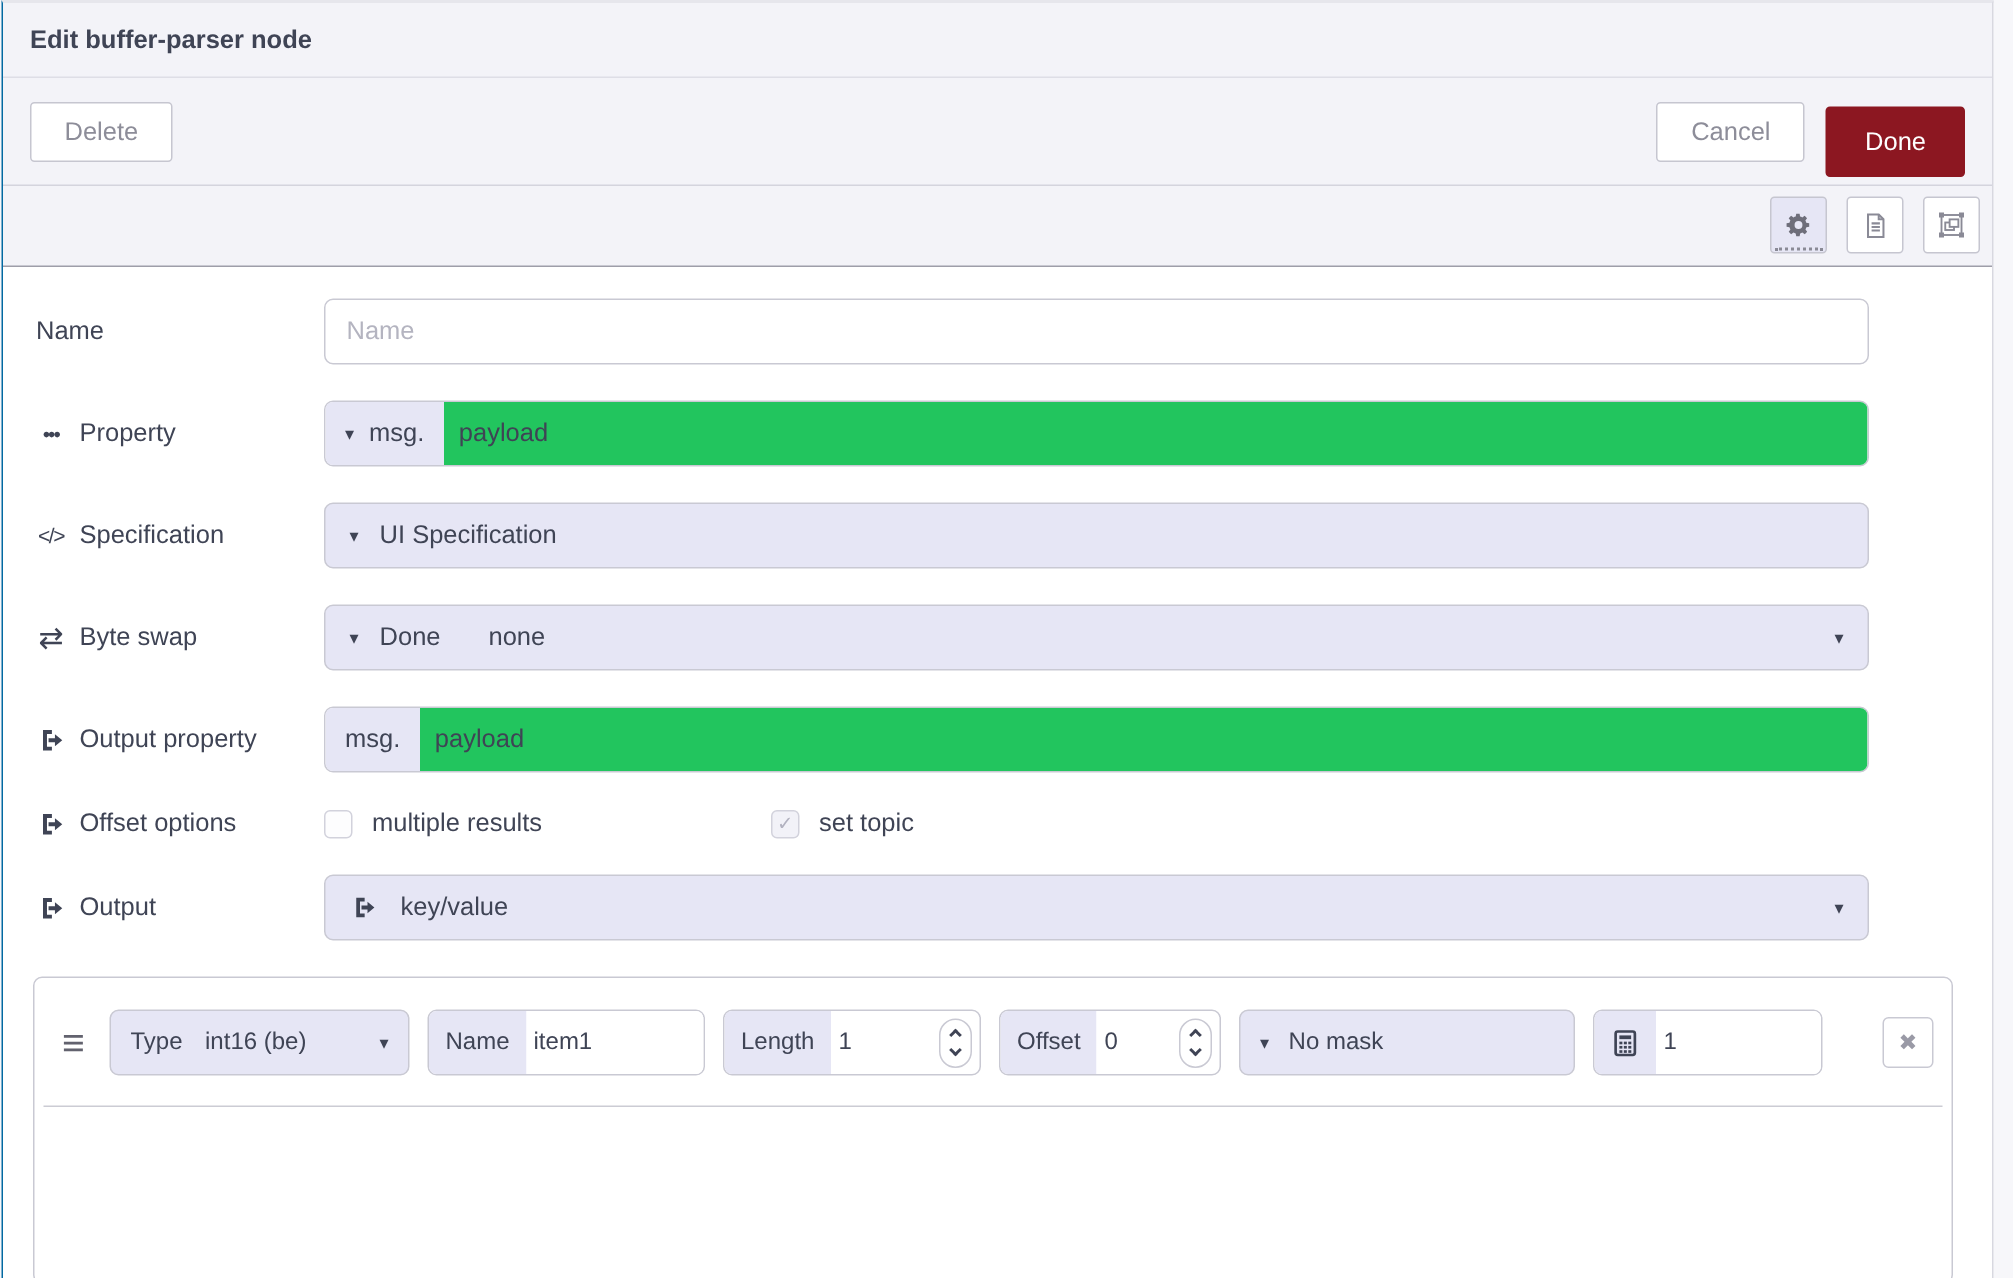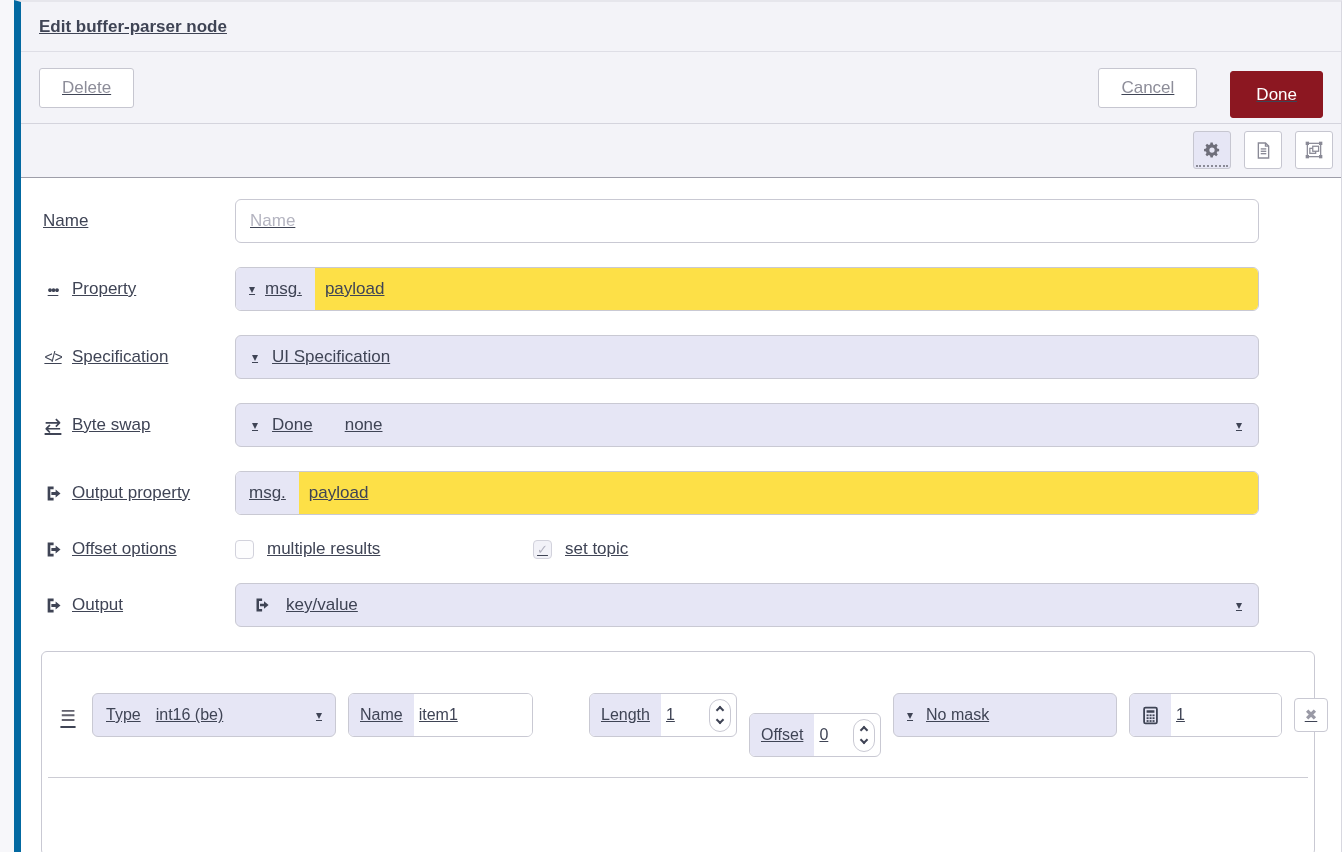"Edit buffer-parser node" .dialog { border-left: 7px solid #0369a1 -> 1px solid #0369a1; left: 14px -> 1px; text-decoration: underline -> none }
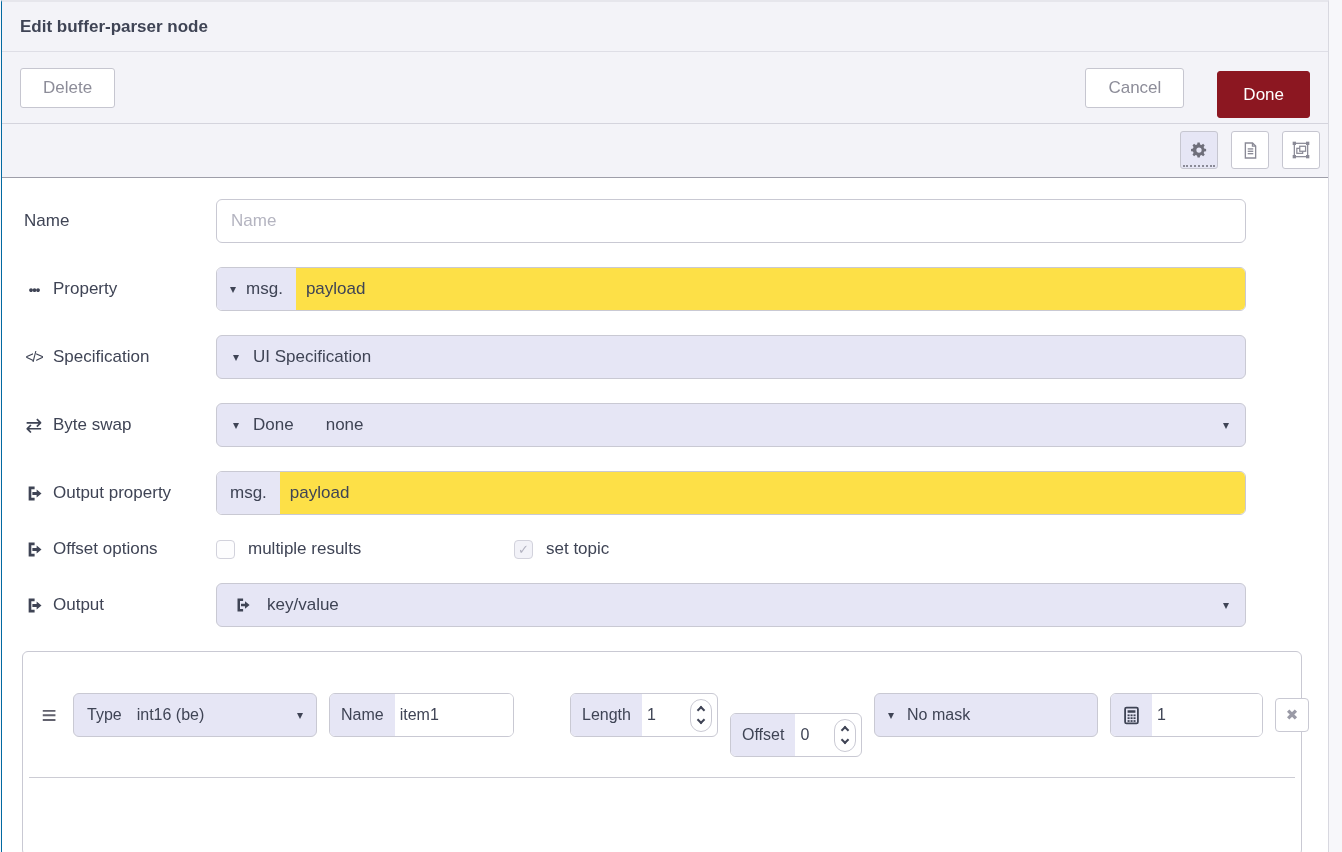"Cancel" .tb-right { gap: 33px -> 14px }
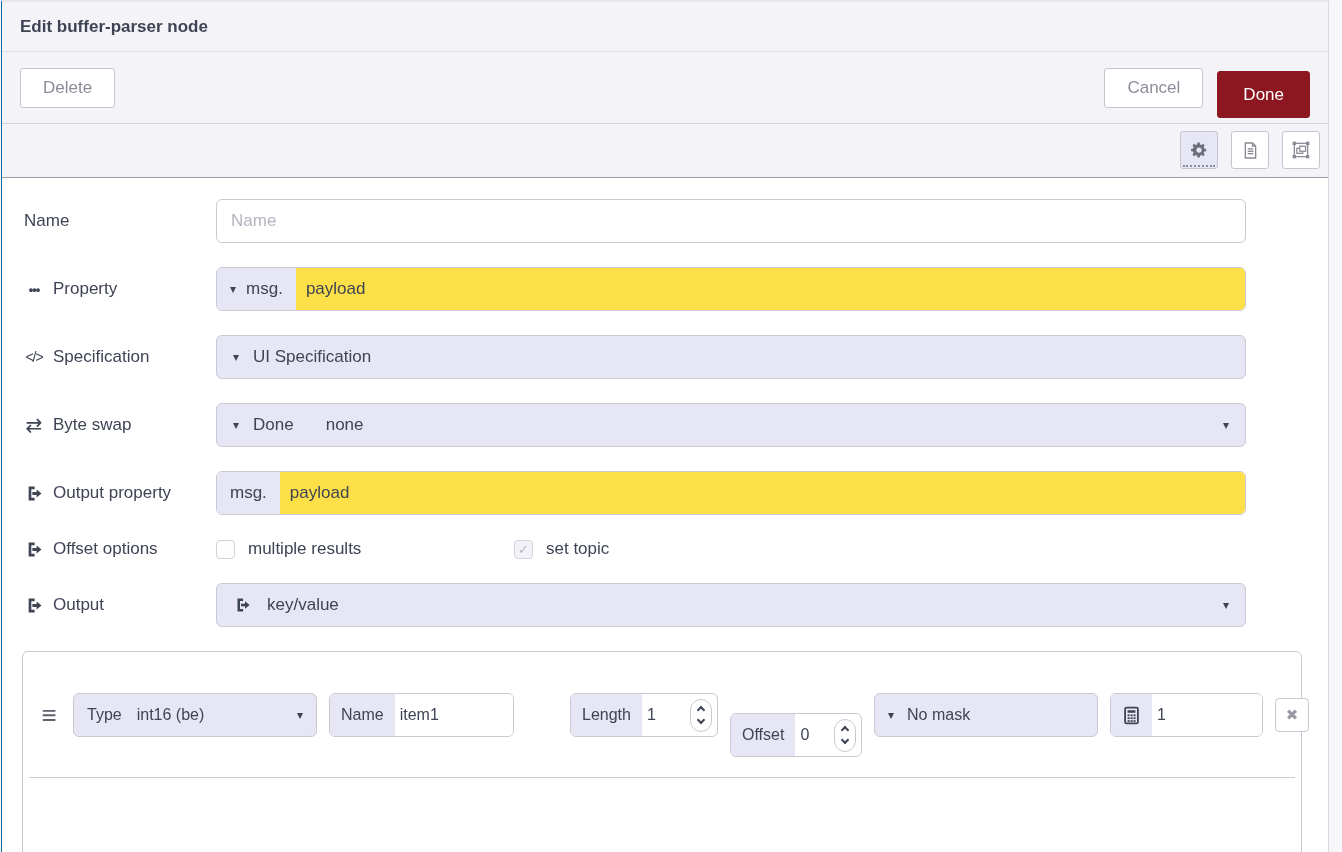"payload" .tval { background: #fde047 -> #22c55e }
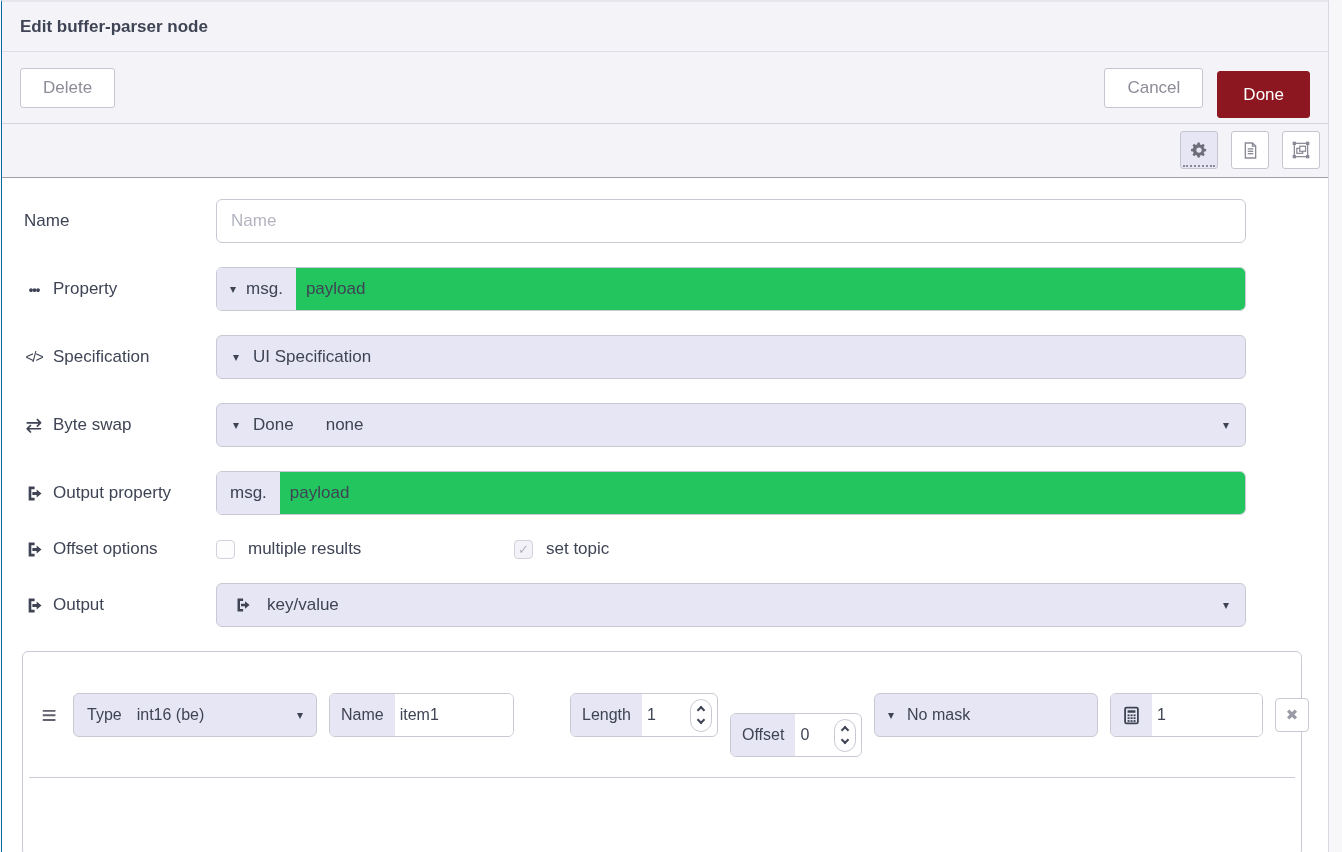"Type" .f-type { width: 244px -> 200px }
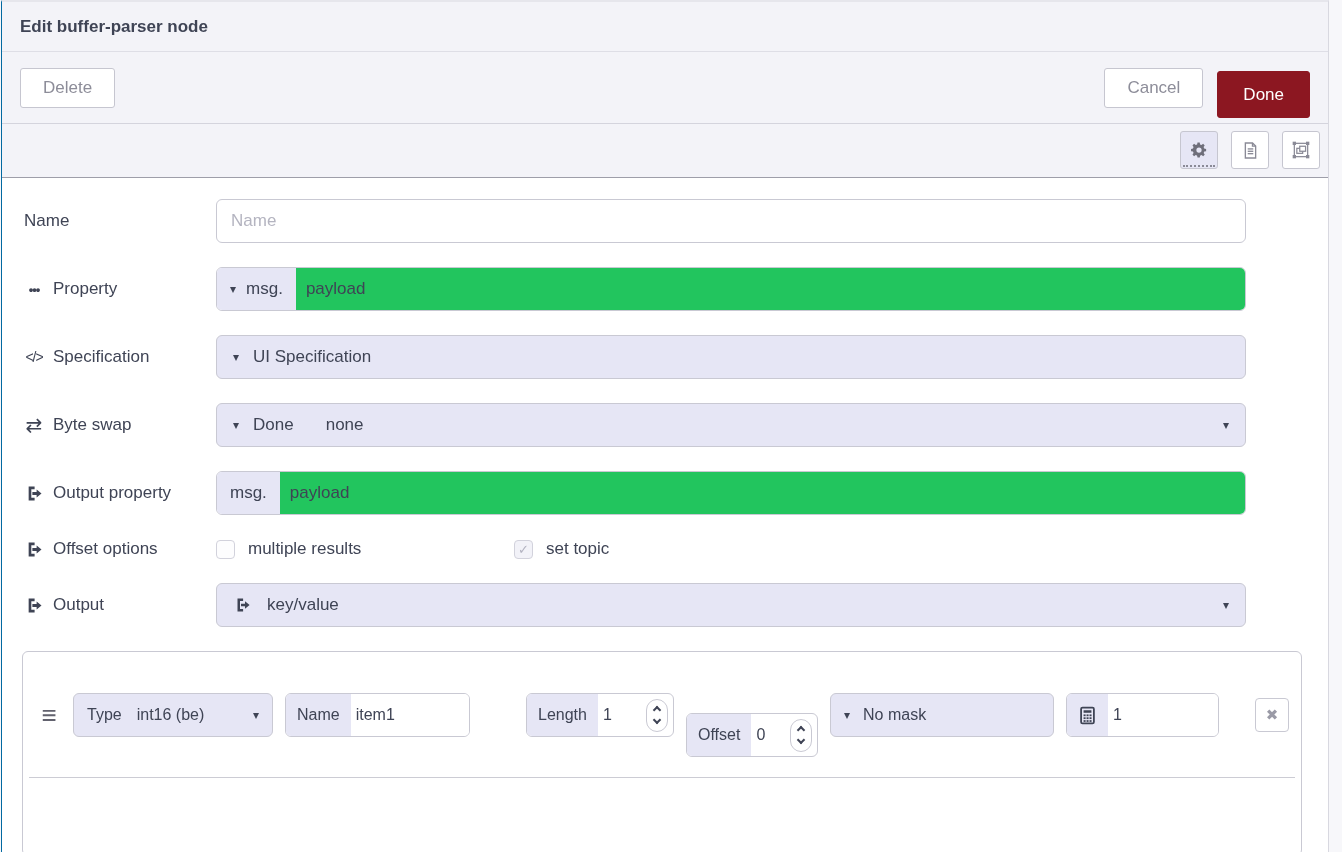"Length" .f-len { margin-left: 44px -> none; width: 148px -> 172px }
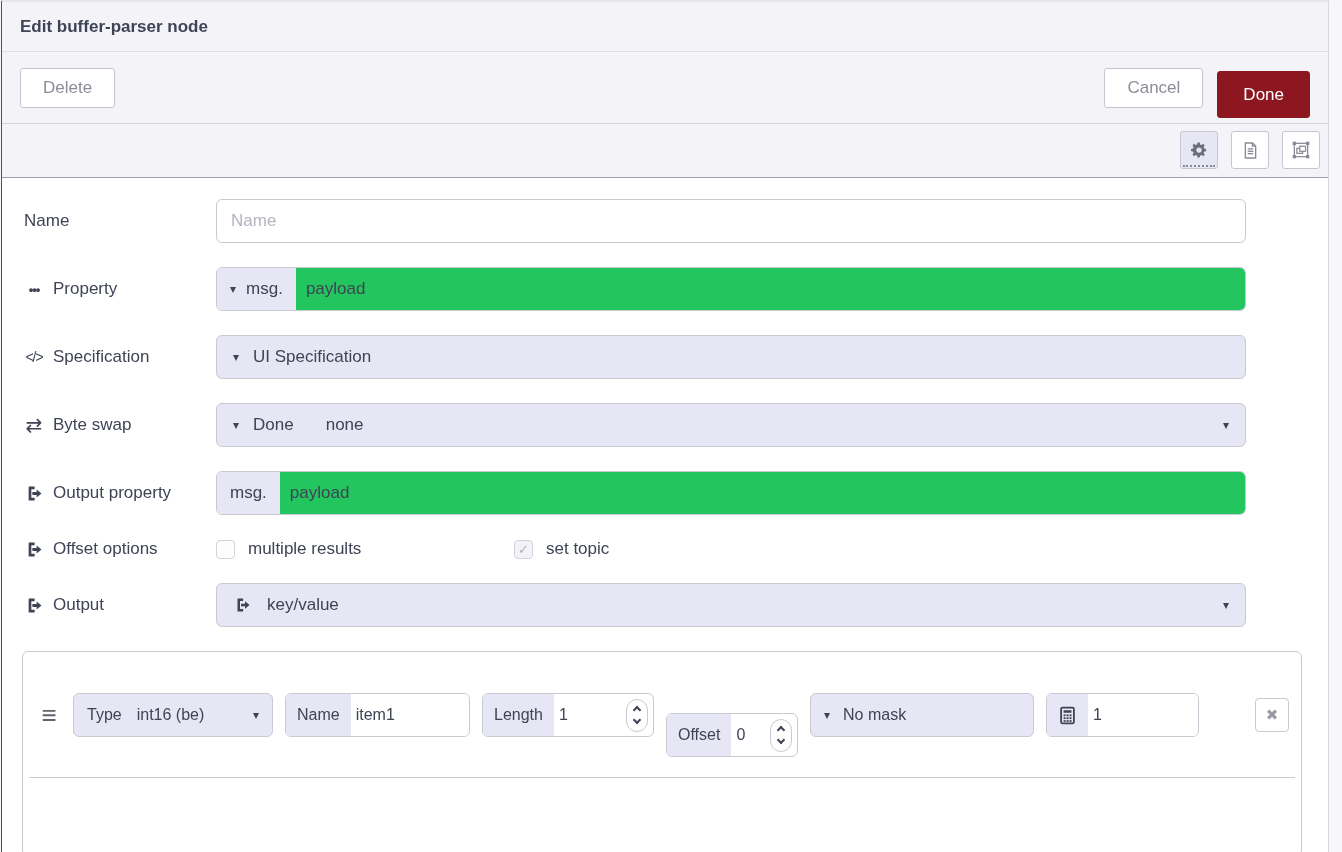"Offset" .f-off { margin-top: 40px -> none; width: 132px -> 148px }
